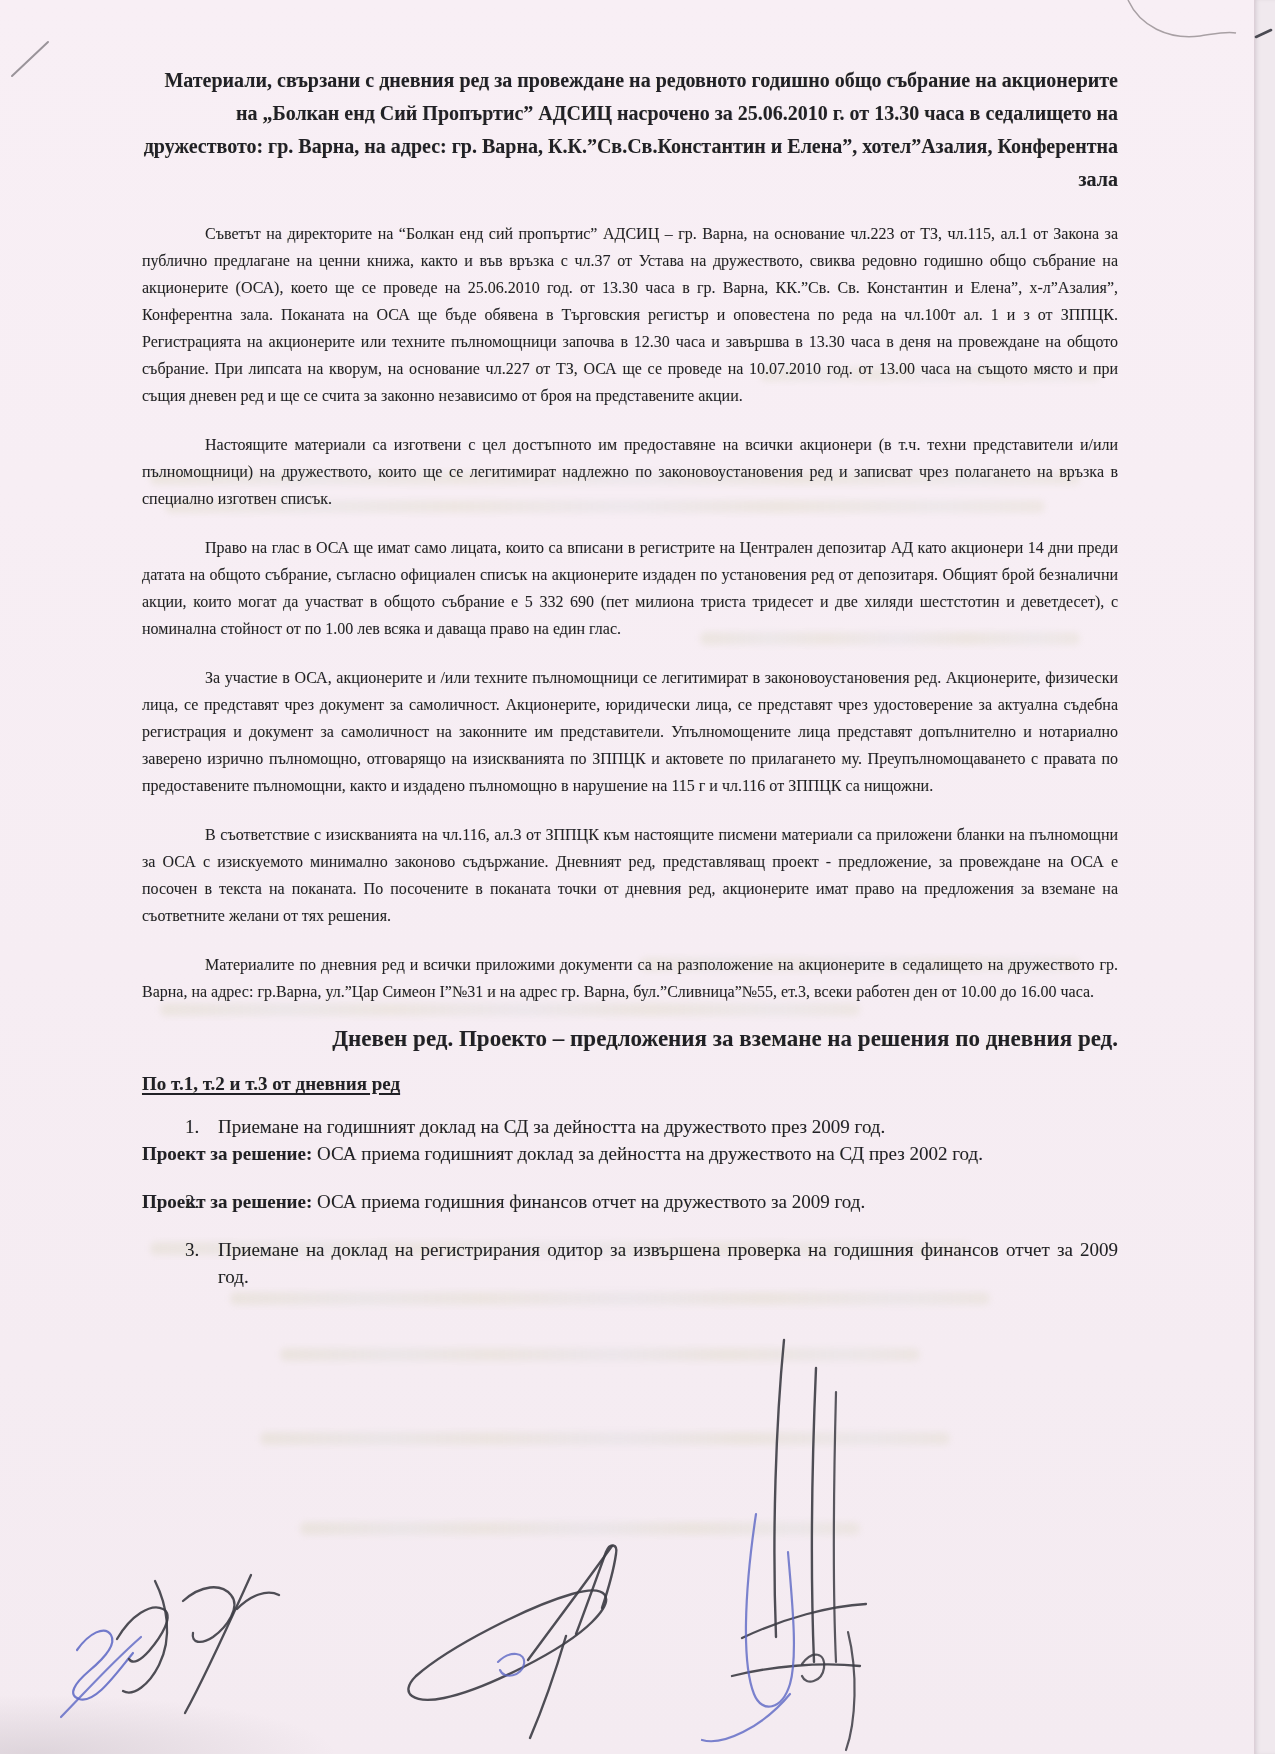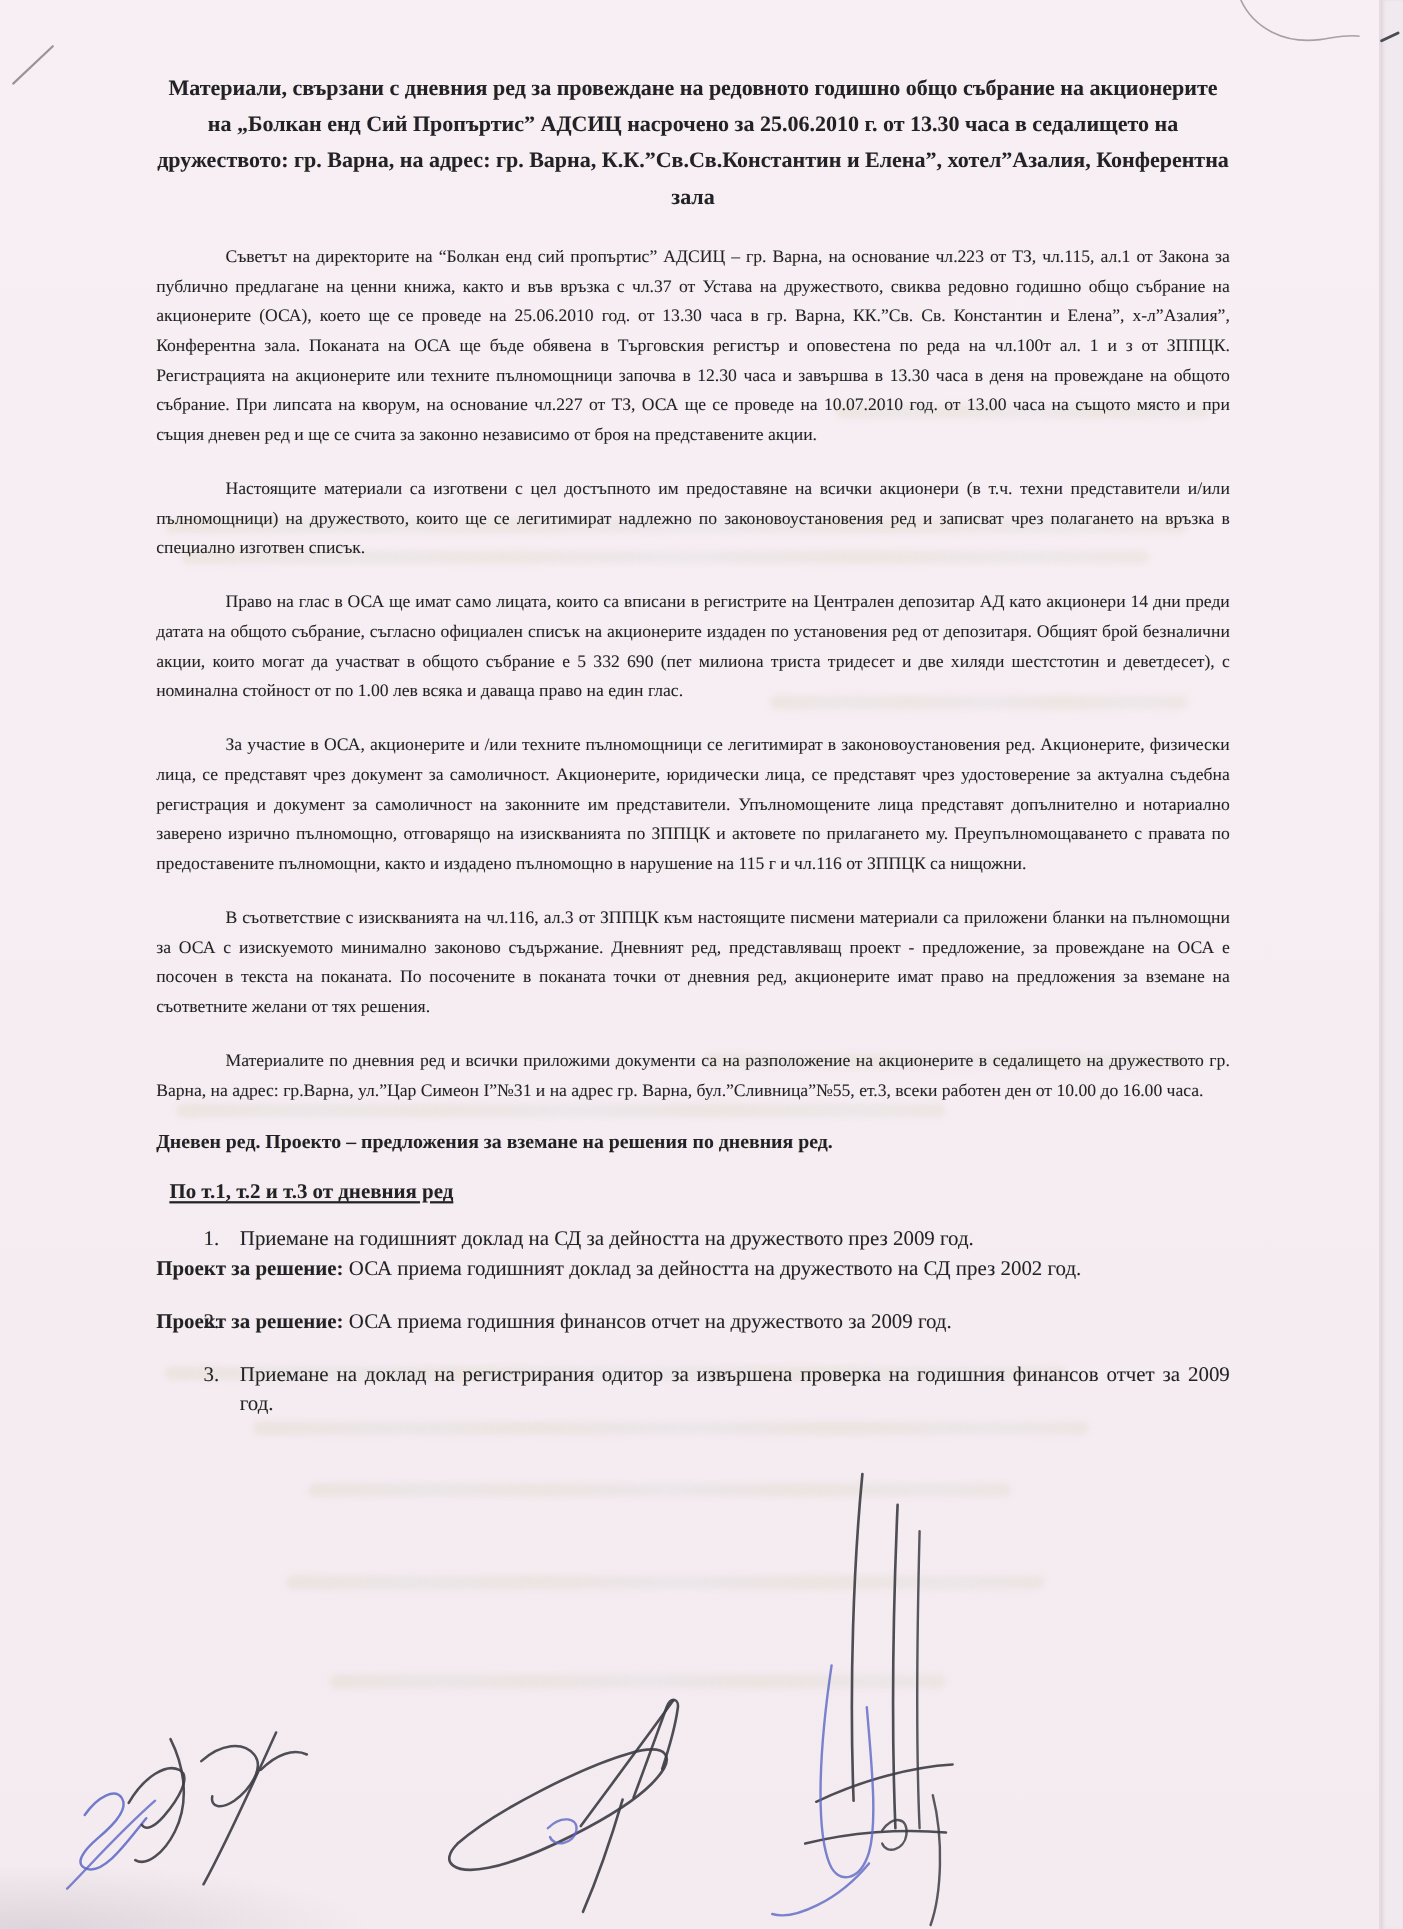"Материали, свързани с дневния ред" .title { text-align: center -> right }
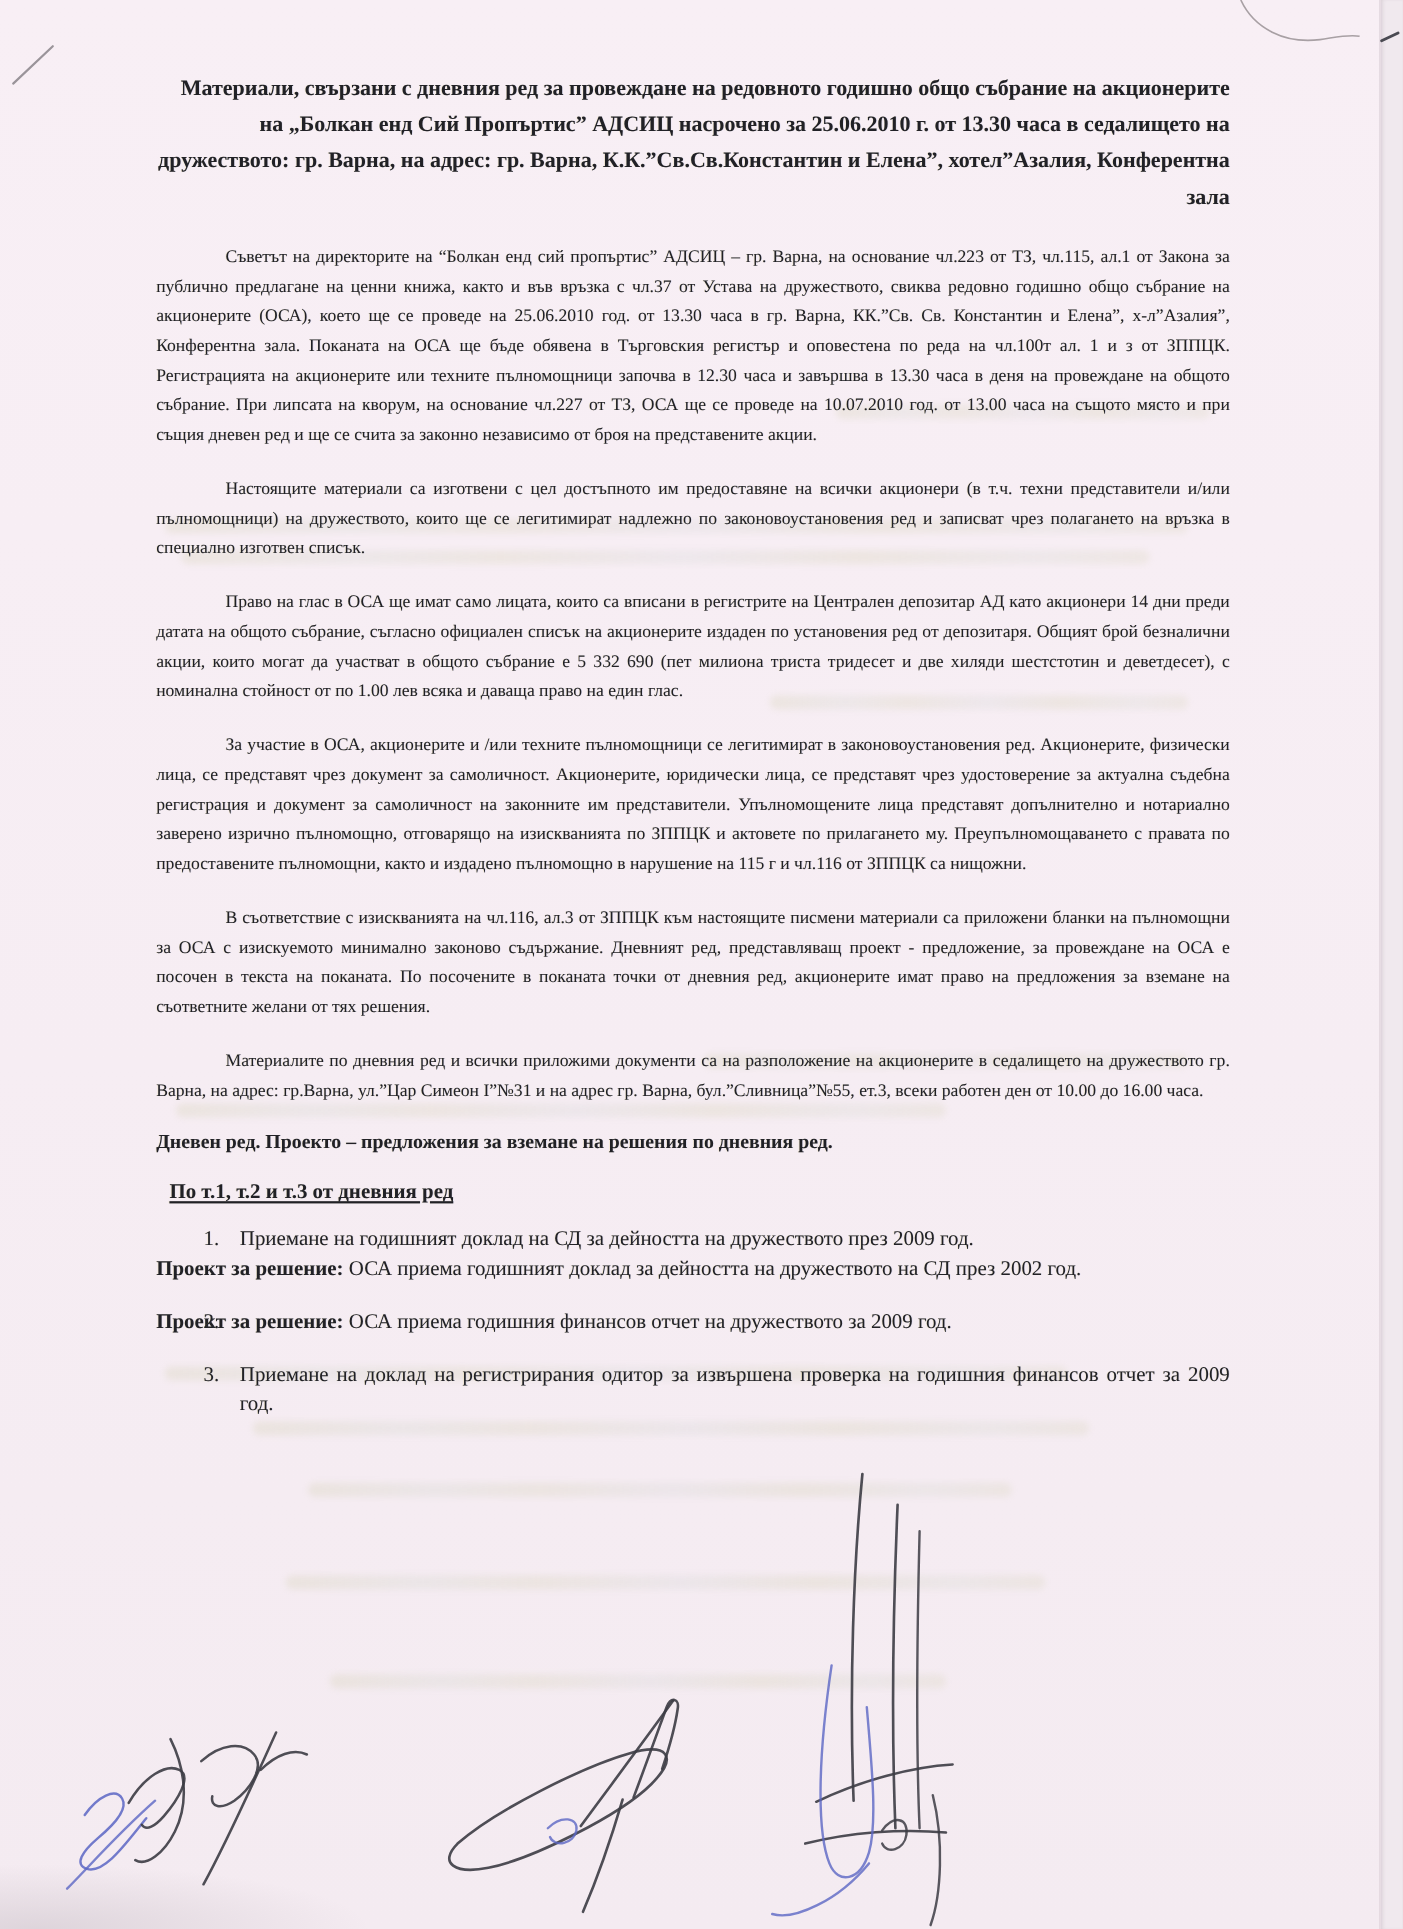"Дневен ред. Проекто – предложения" .agenda-heading { font-size: 18px -> 23px; text-align: left -> right }
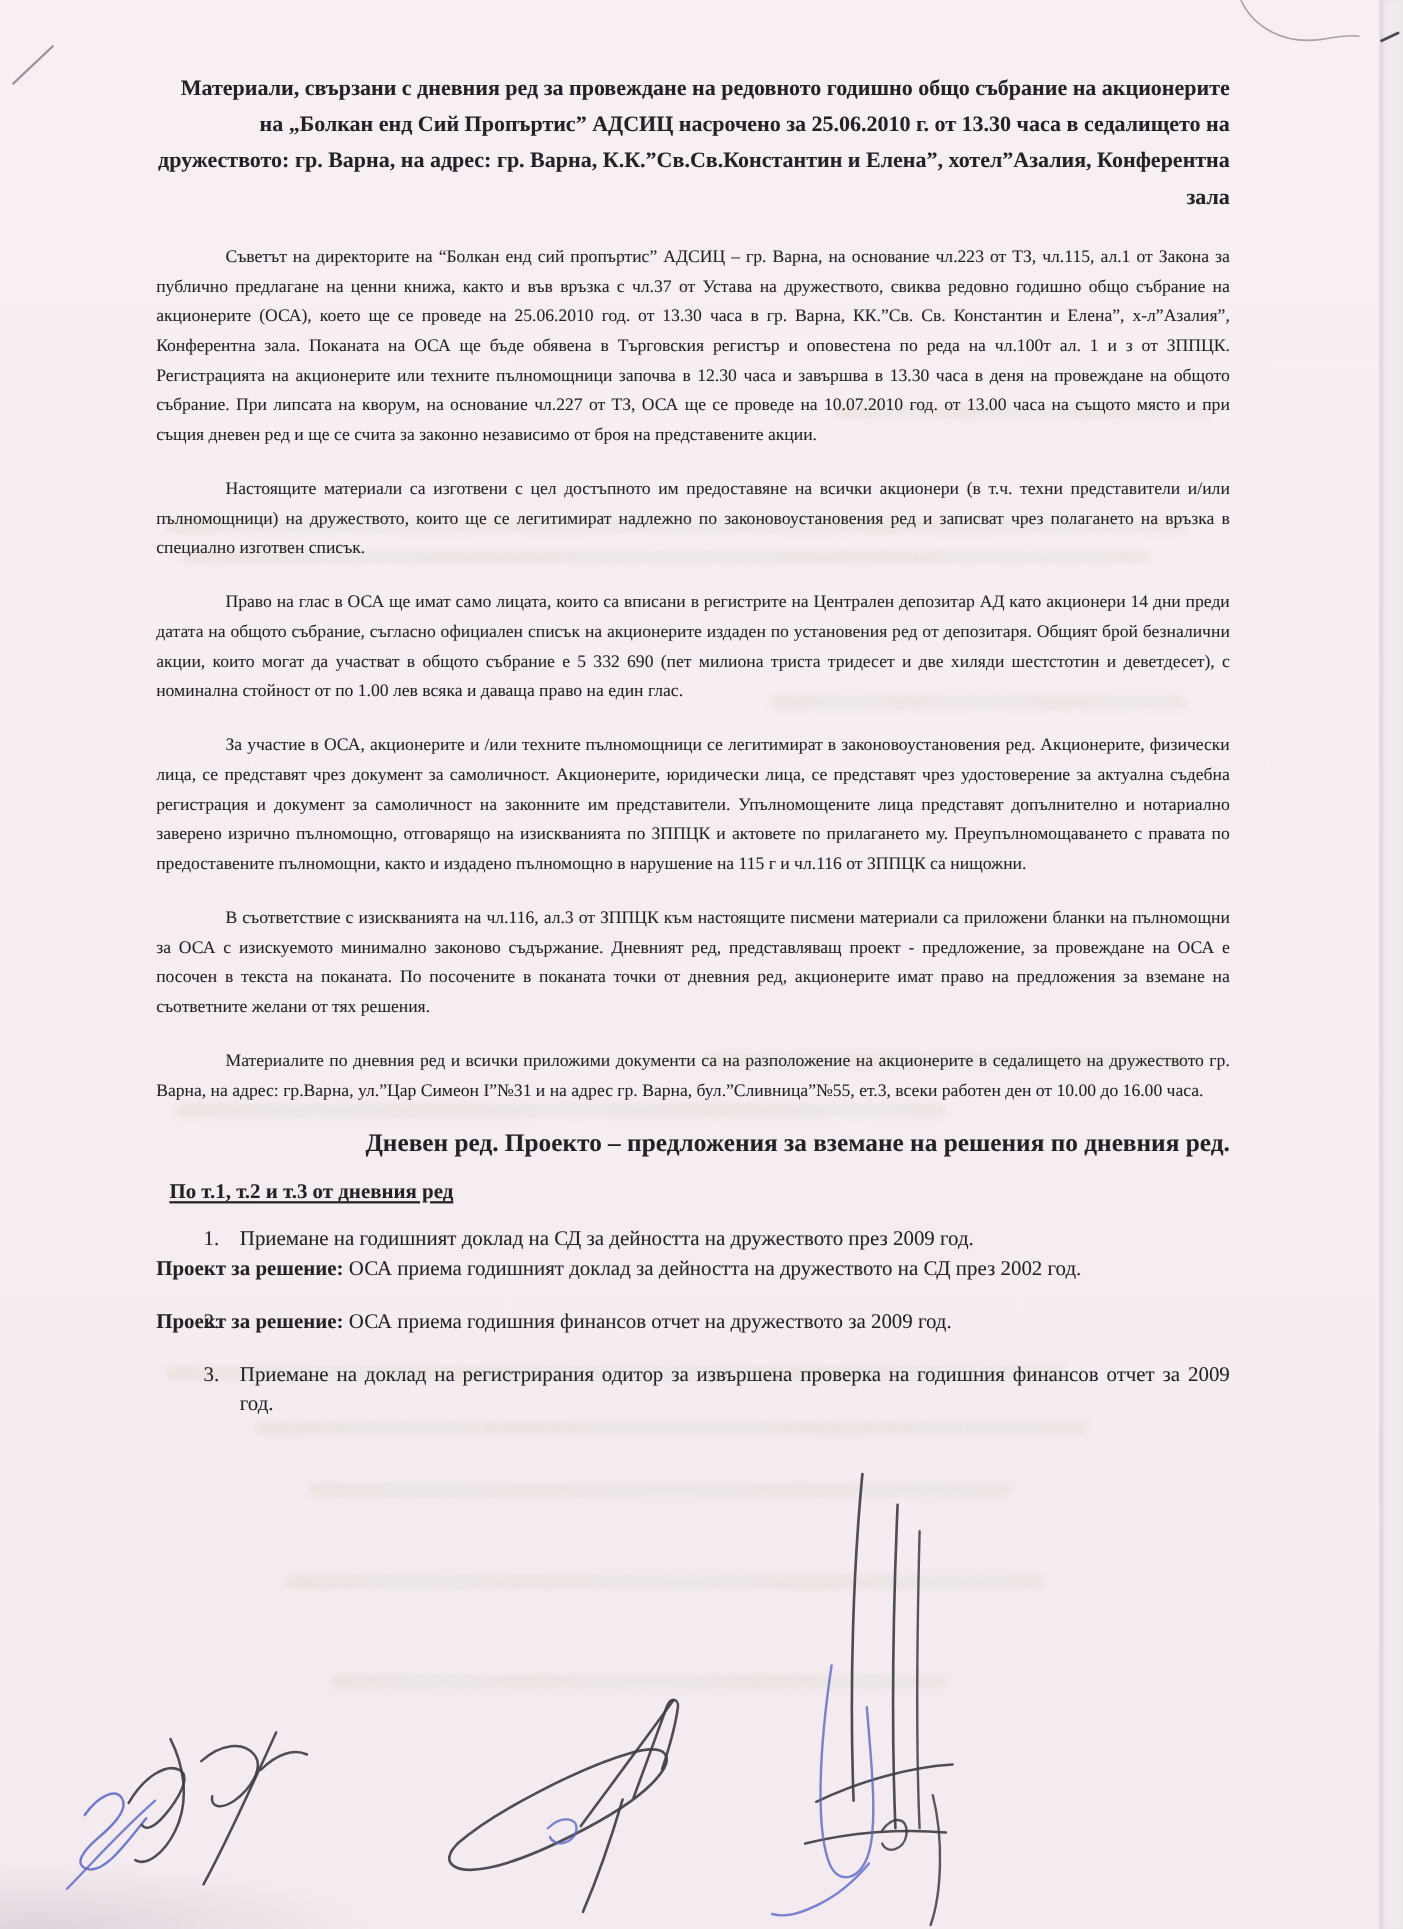"По т.1, т.2 и т.3" .section-heading { margin: 0 0 16px 12px -> 0 0 16px 0 }
